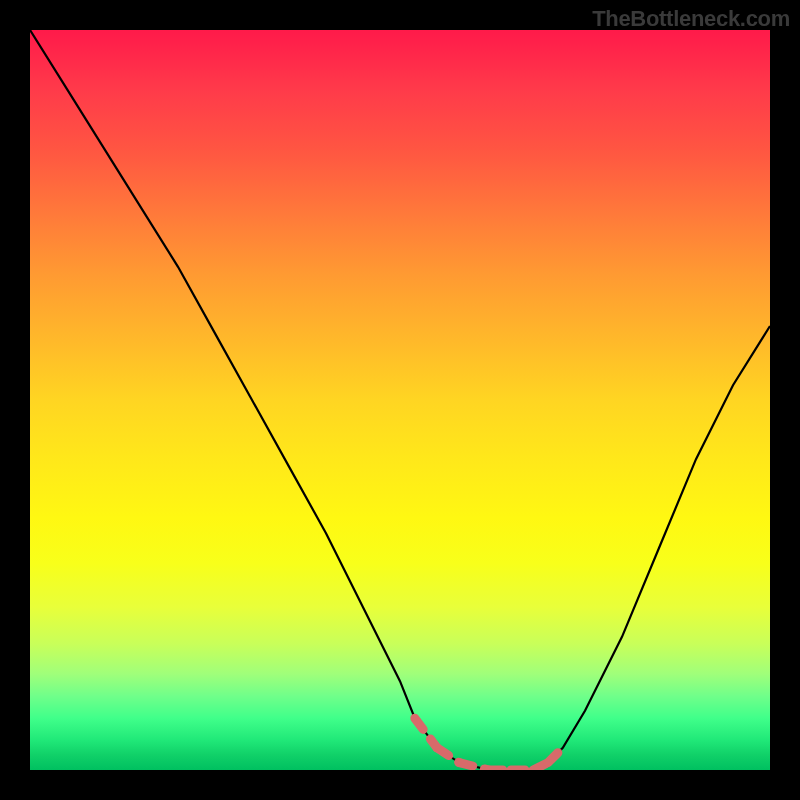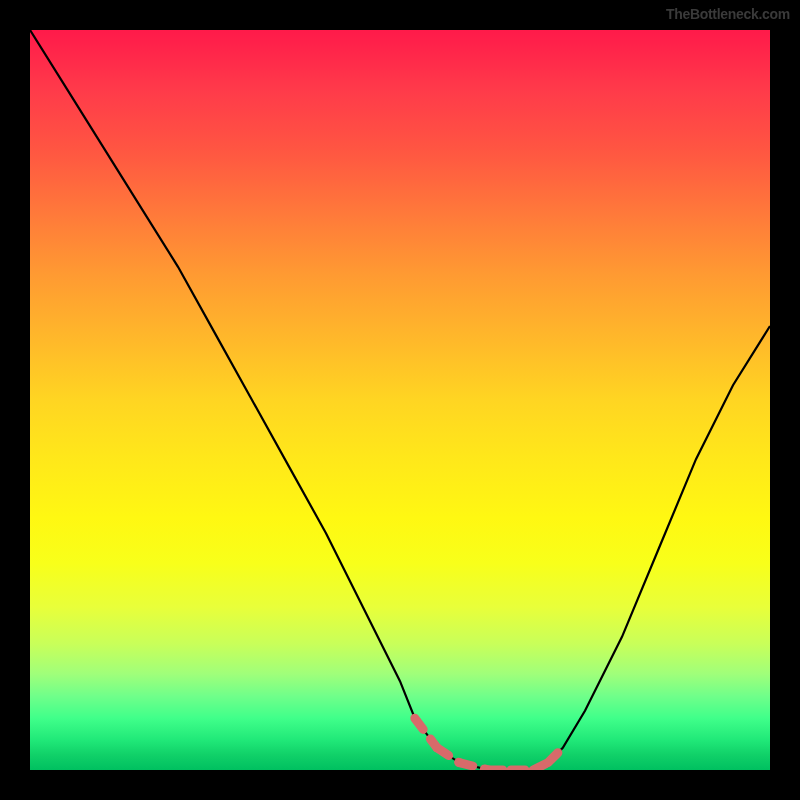"TheBottleneck.com" .watermark { font-size: 14px -> 22px }
